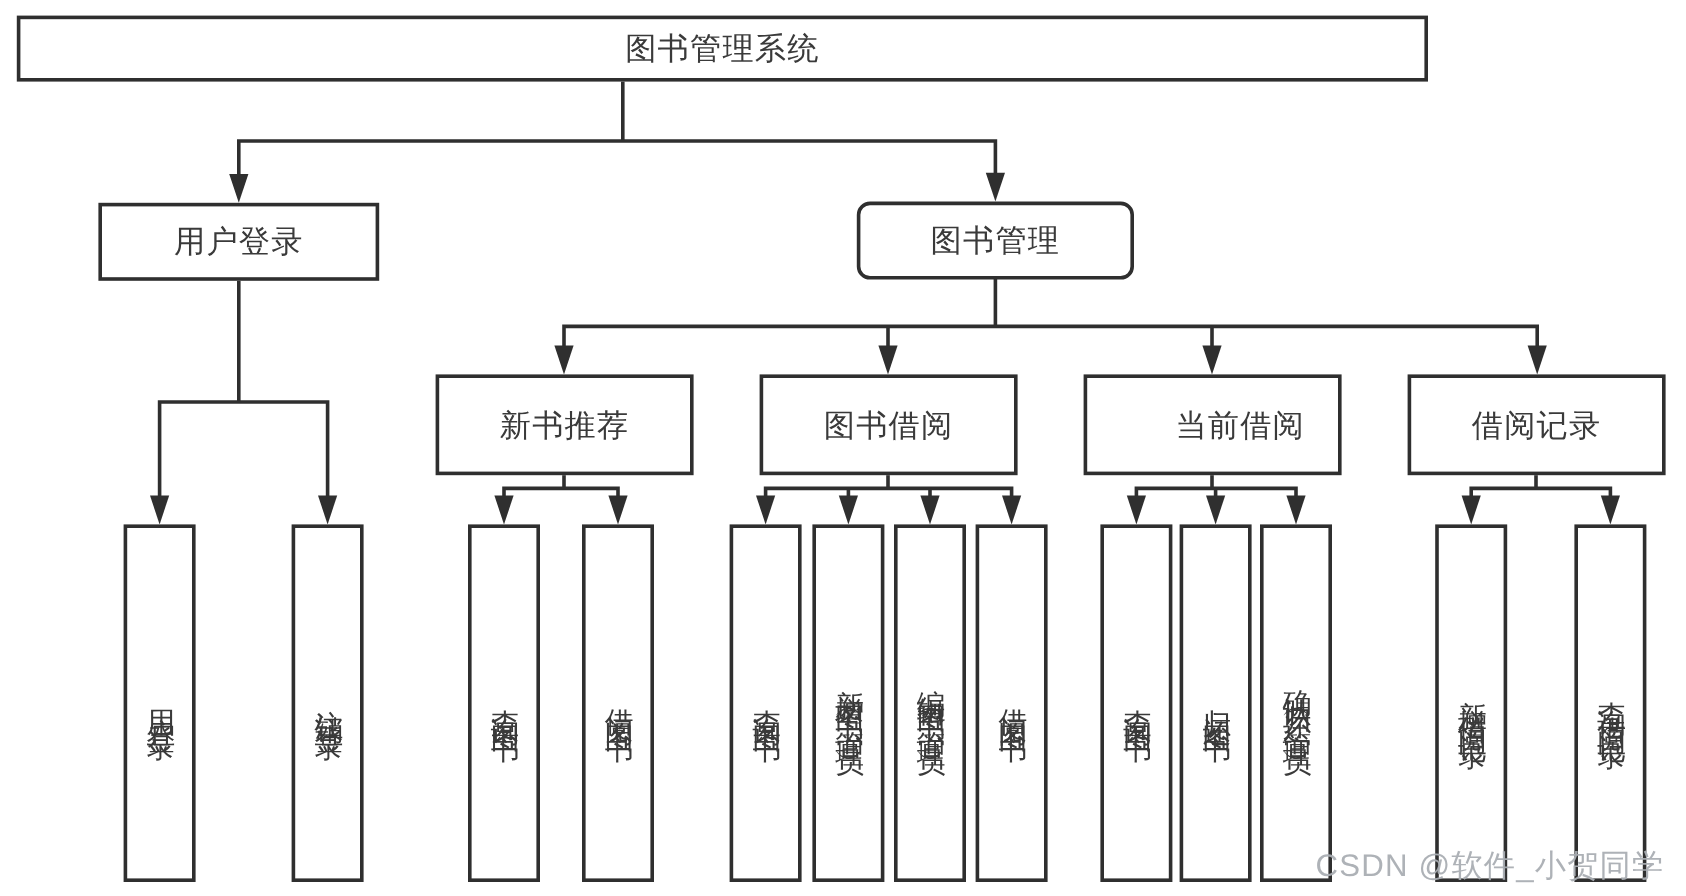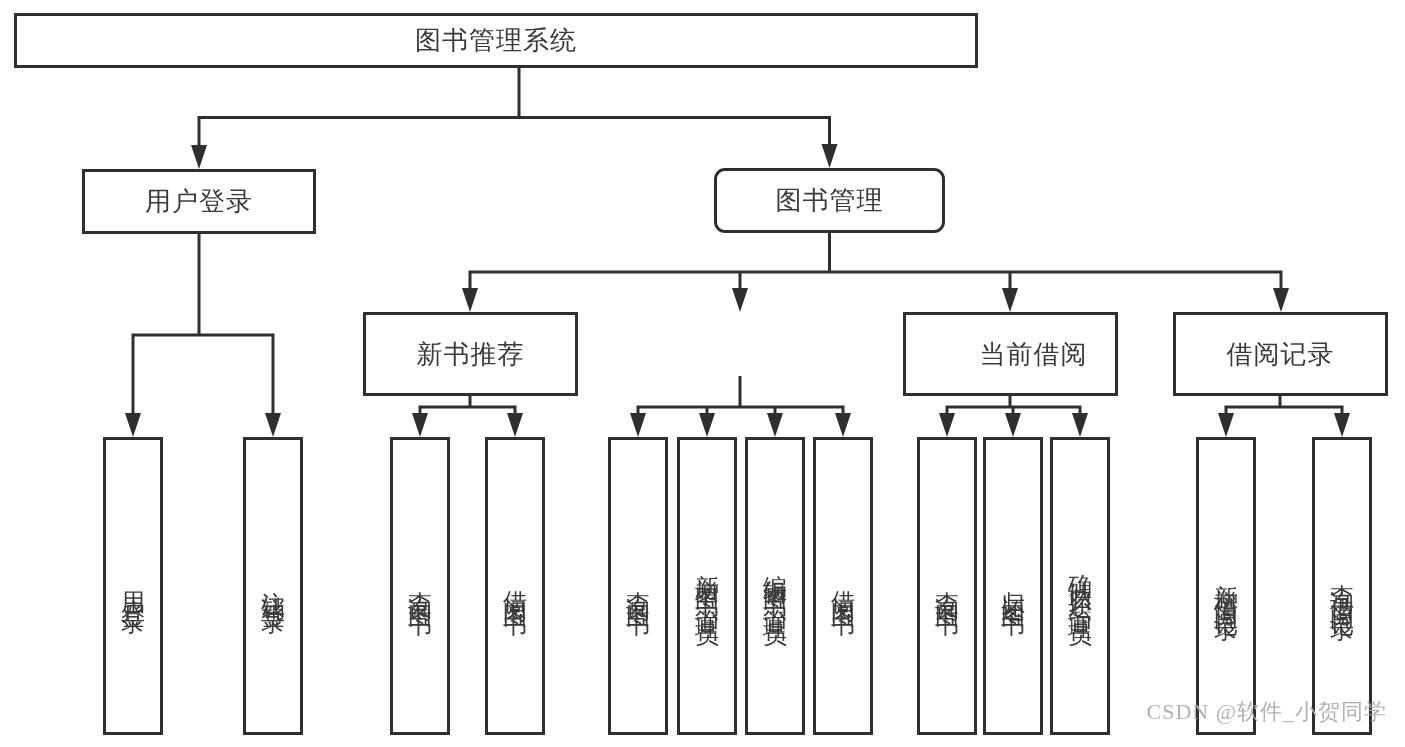"图书管理系统" .root-box { width: 964px -> 1176px }
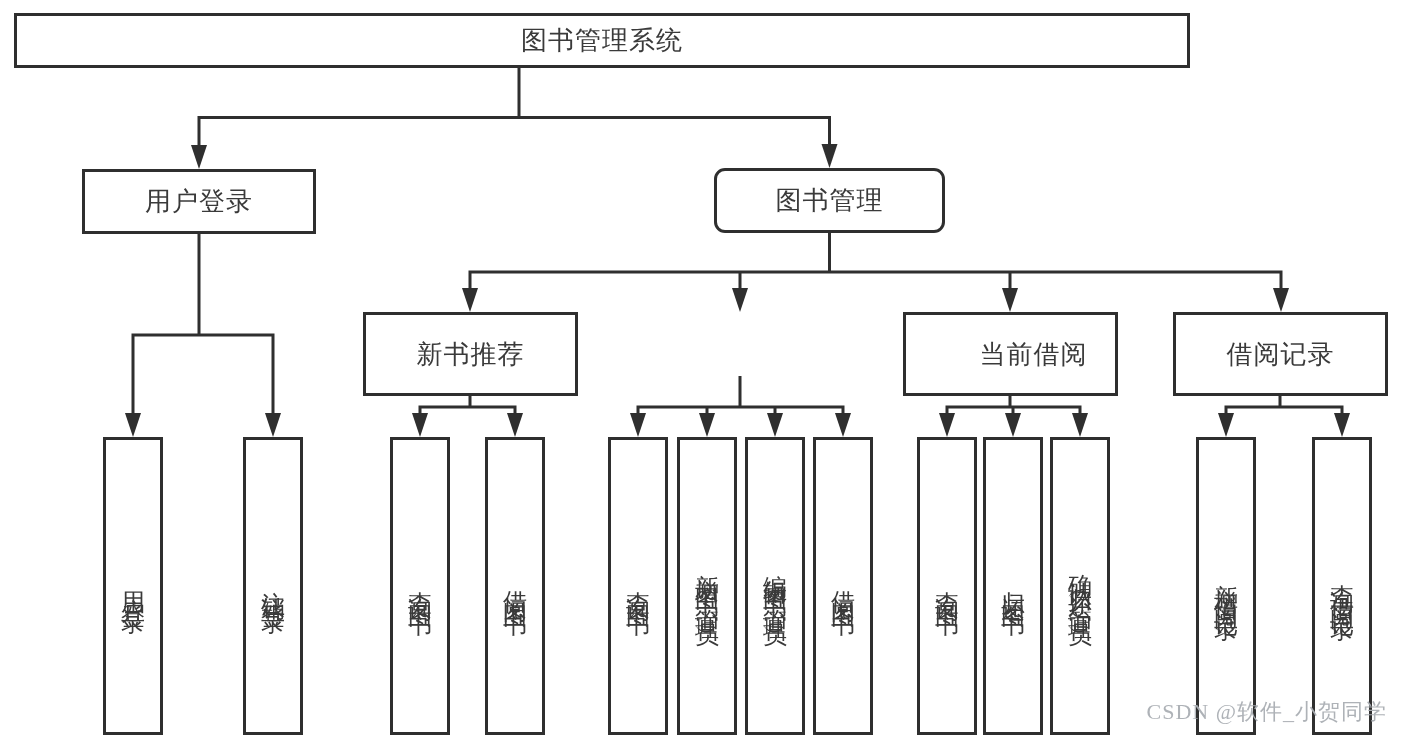"图书借阅" div.box { html: none -> <div> <span>图书借阅</span> </div> }
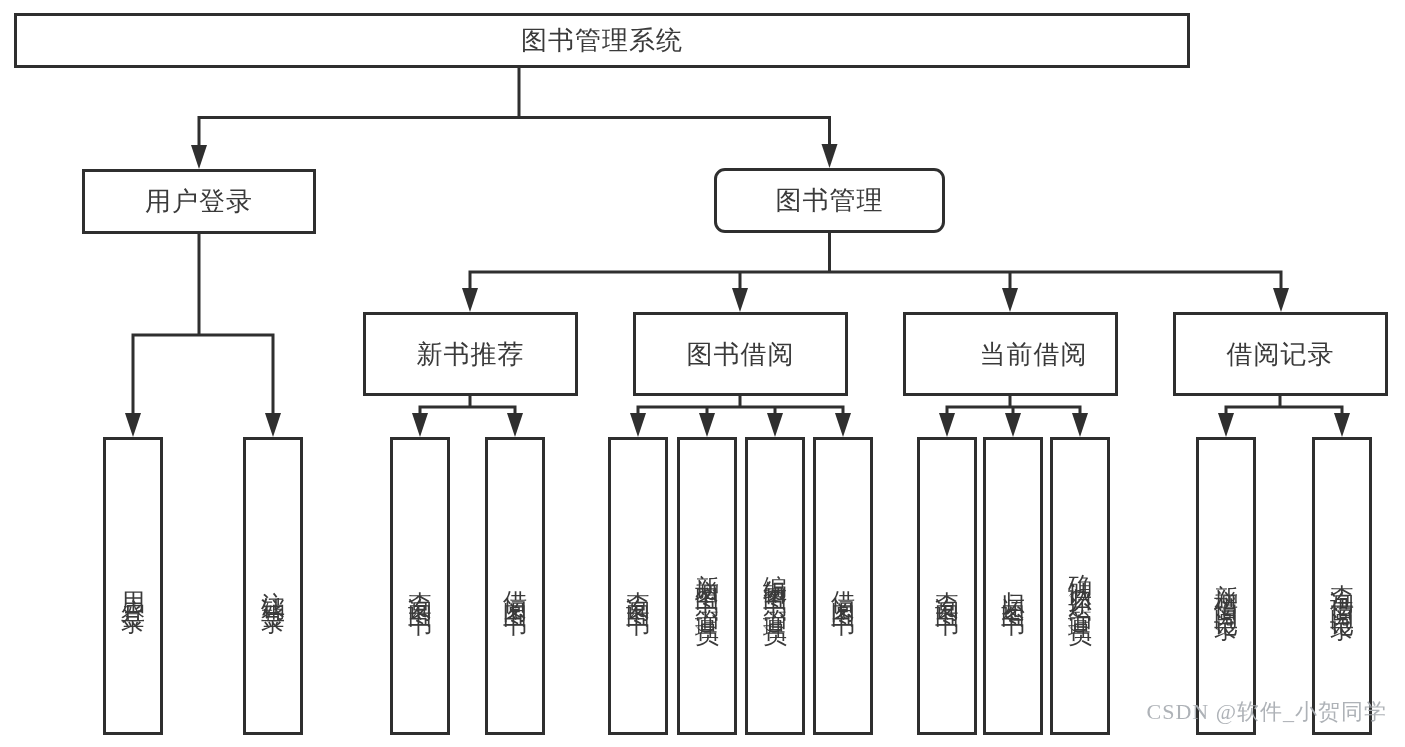"CSDN @软件_小贺同学" #watermark { bottom: 20px -> 8px; font-family: Liberation Serif, serif -> none; font-size: 22px -> 26px }
